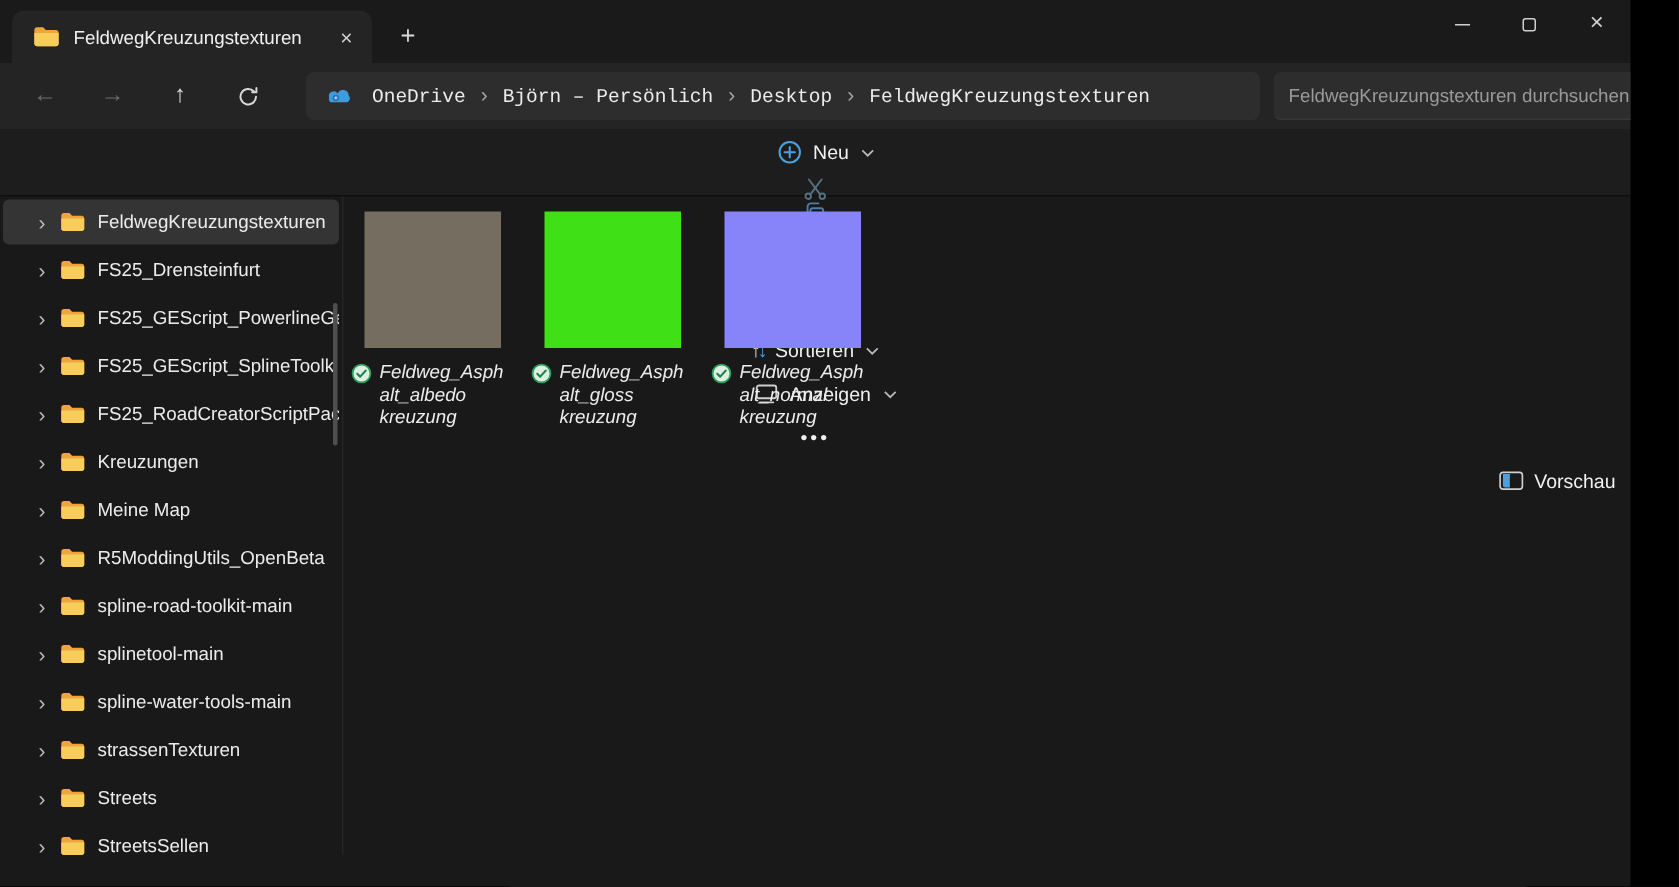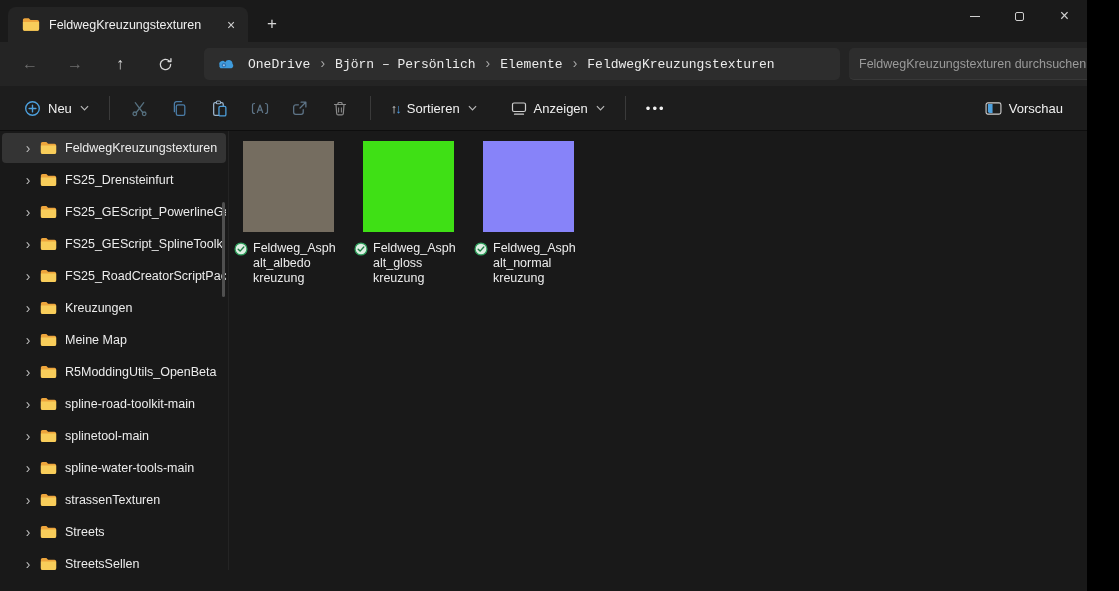"Elemente" span.crumb { text: Elemente -> Desktop }
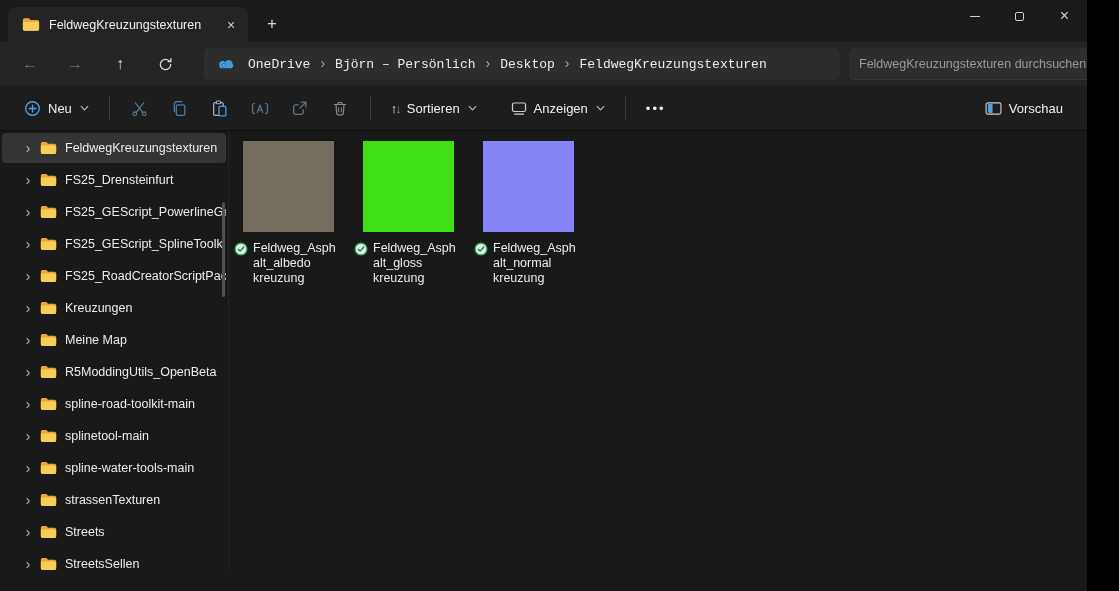"Neu" .toolbar { flex-direction: none -> column }
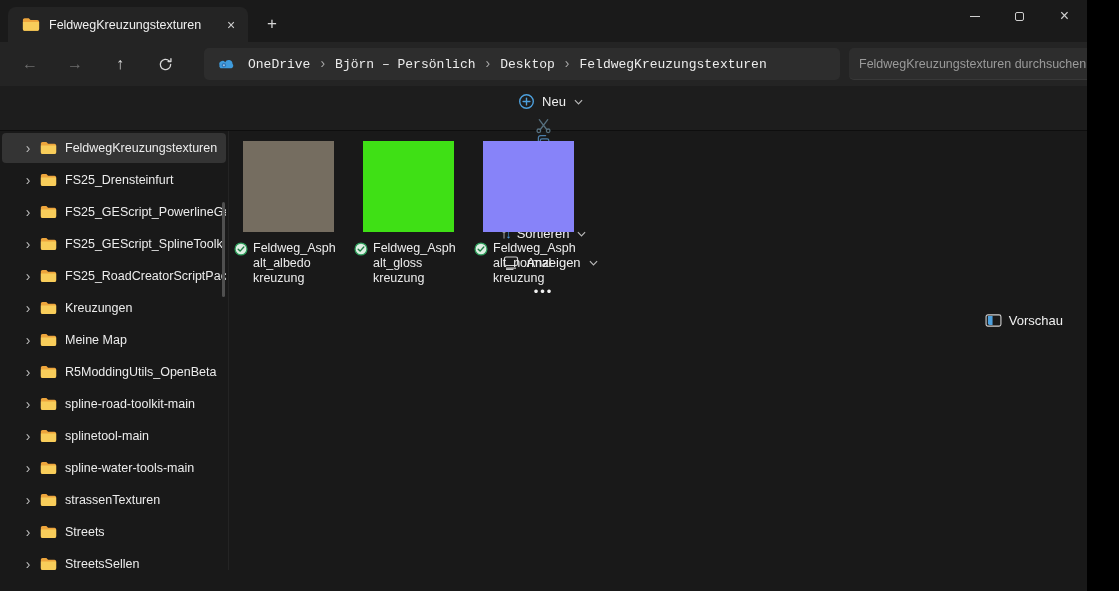"Feldweg_Asph" .file { font-style: none -> italic }
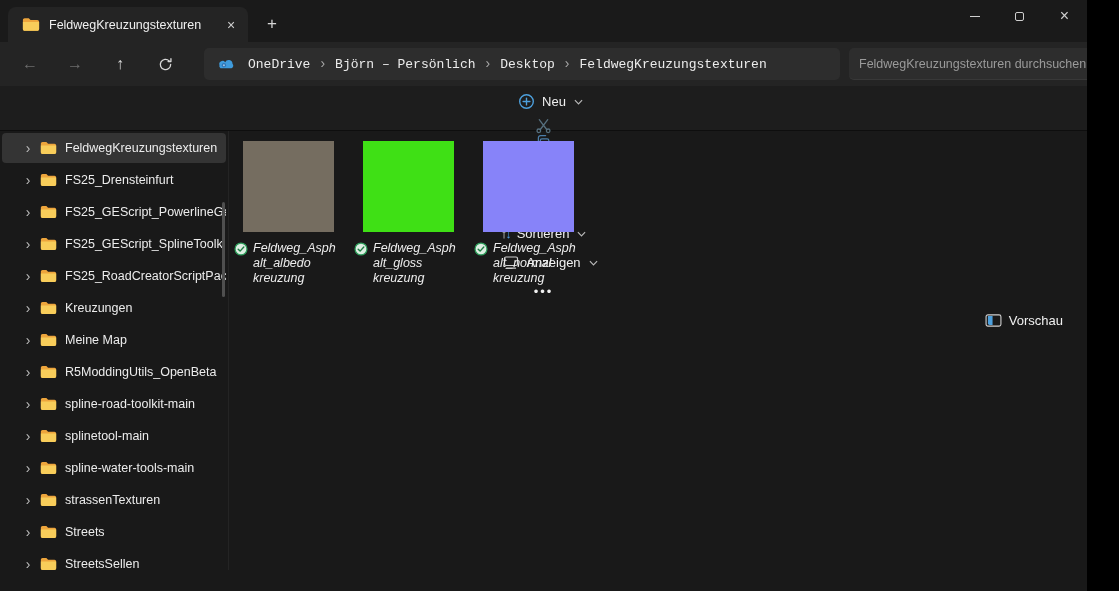"Vorschau" .tb-right { padding-right: 14px -> none }
